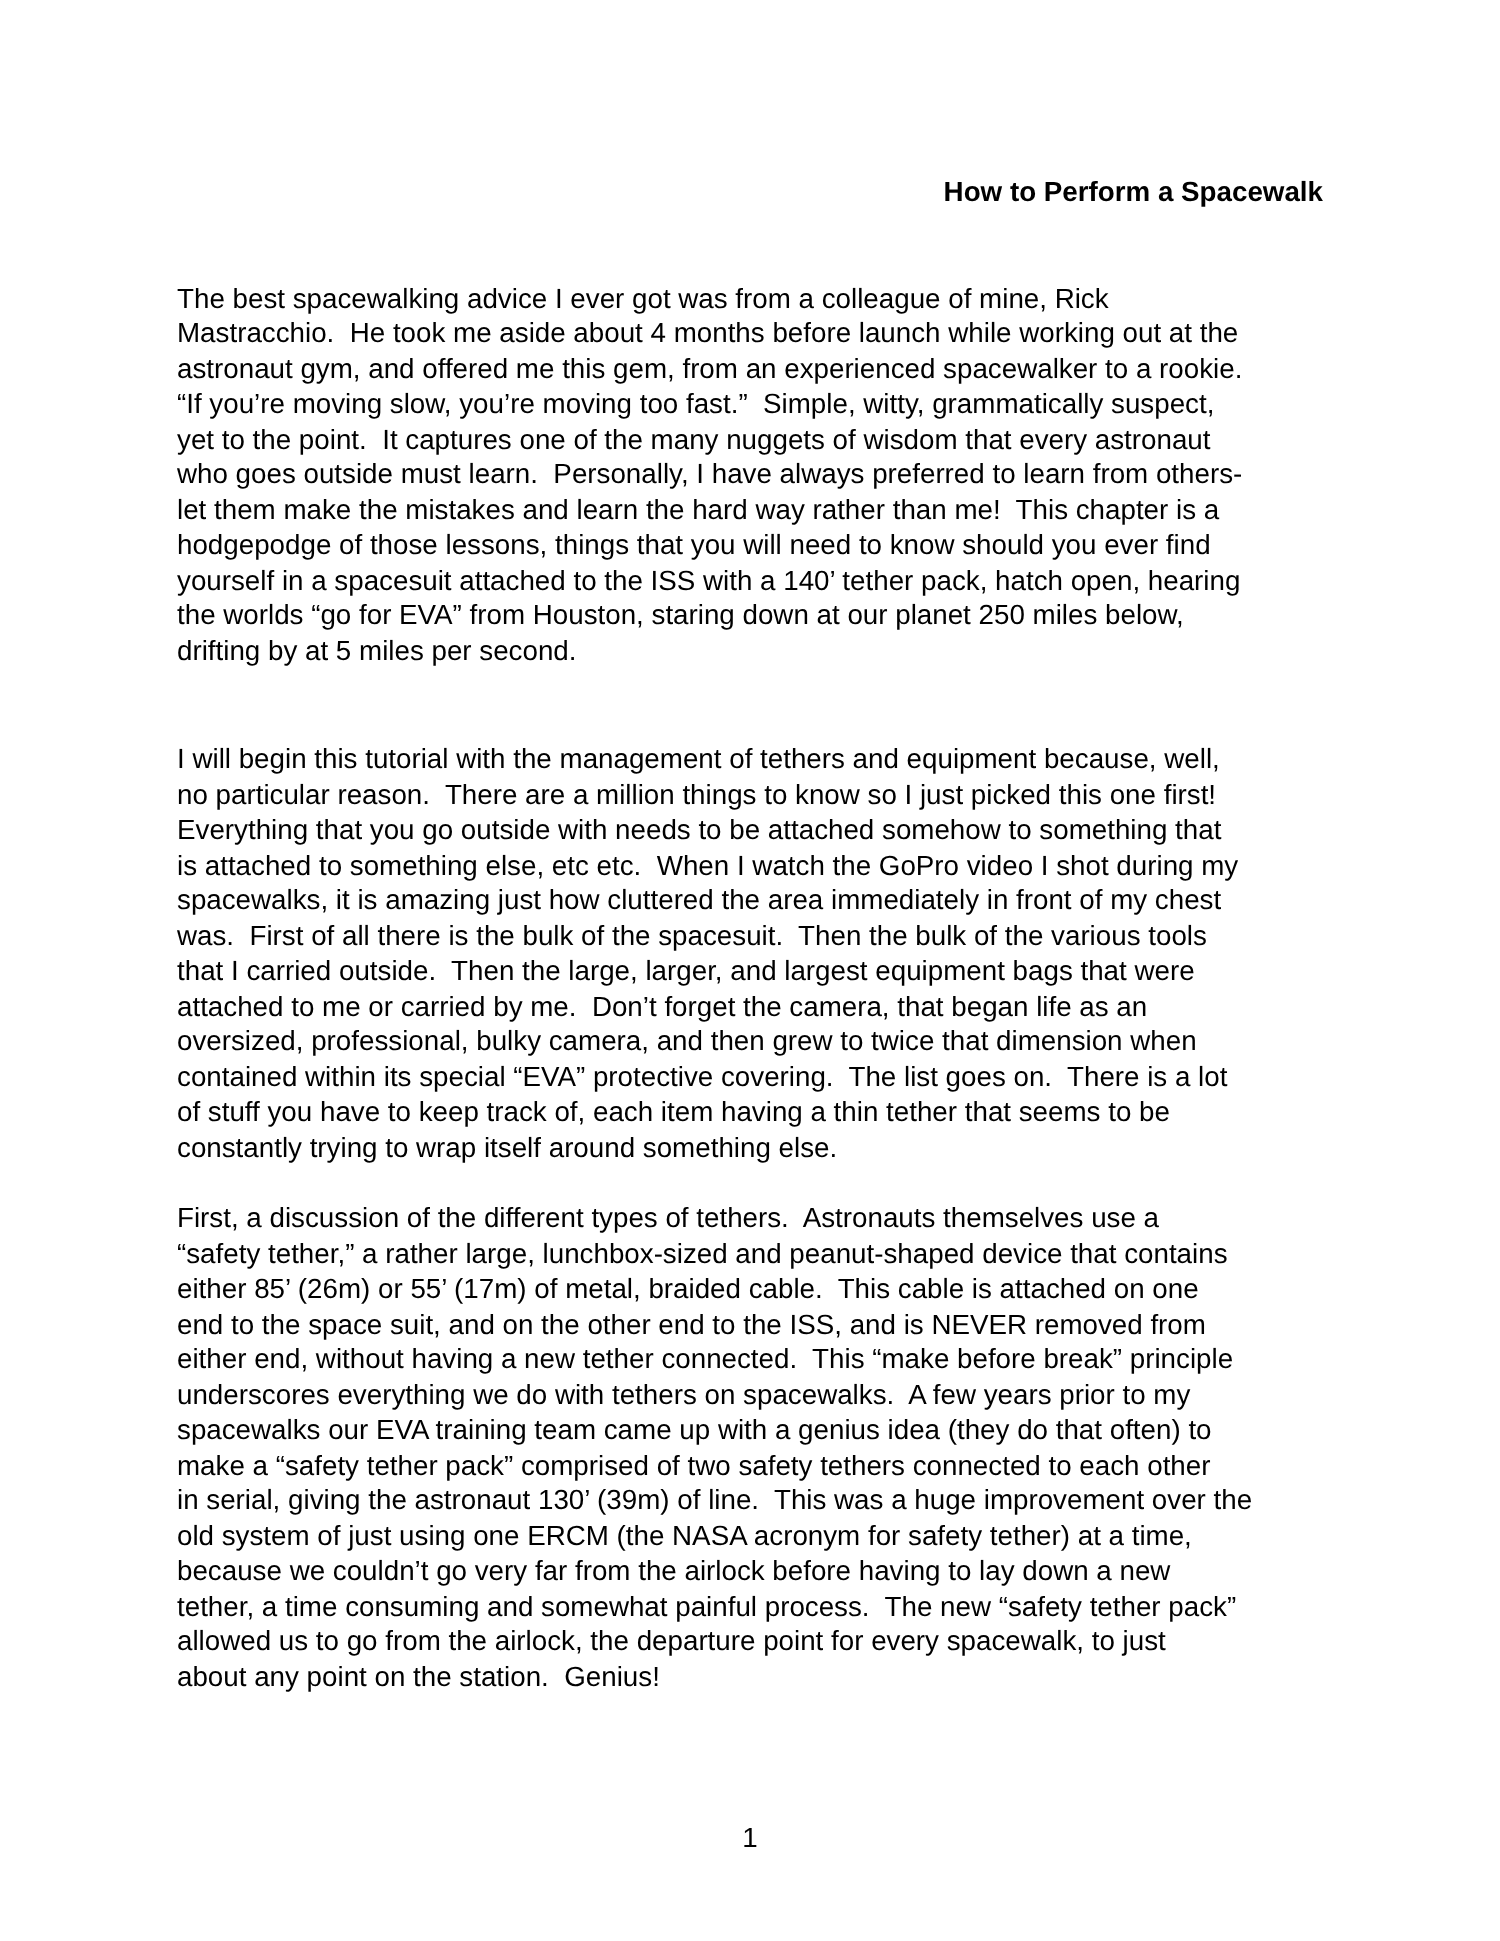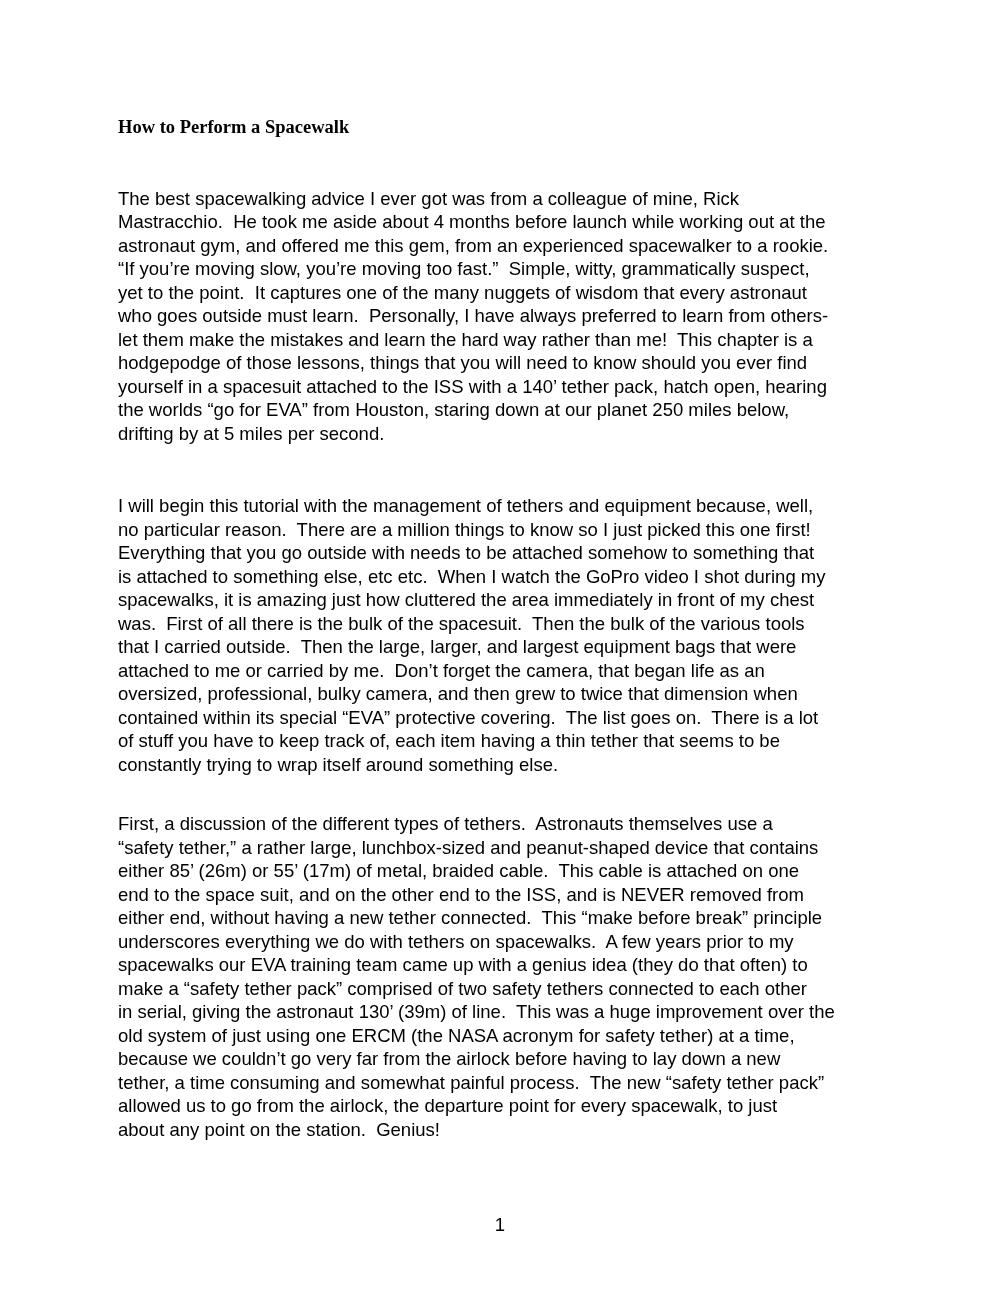"How to Perform a Spacewalk" .doc-title { font-family: Liberation Serif, serif -> none; text-align: left -> right }
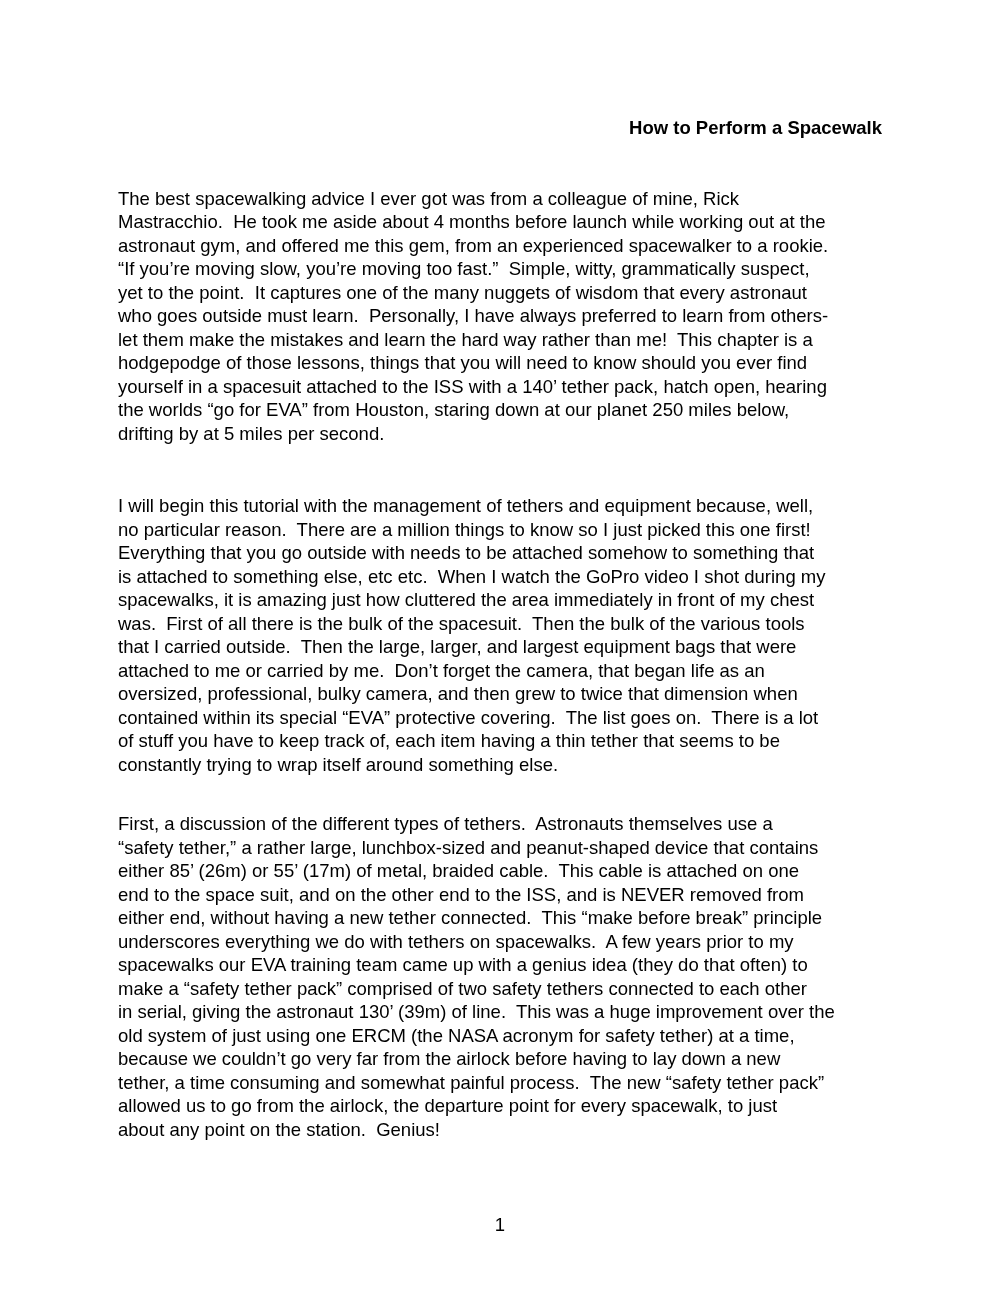"I will begin this tutorial" .para.gap-one { margin-bottom: 36px -> 24px }
